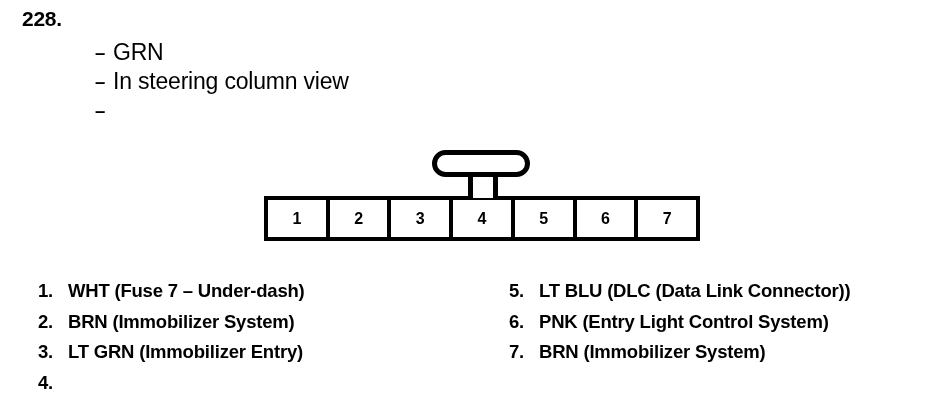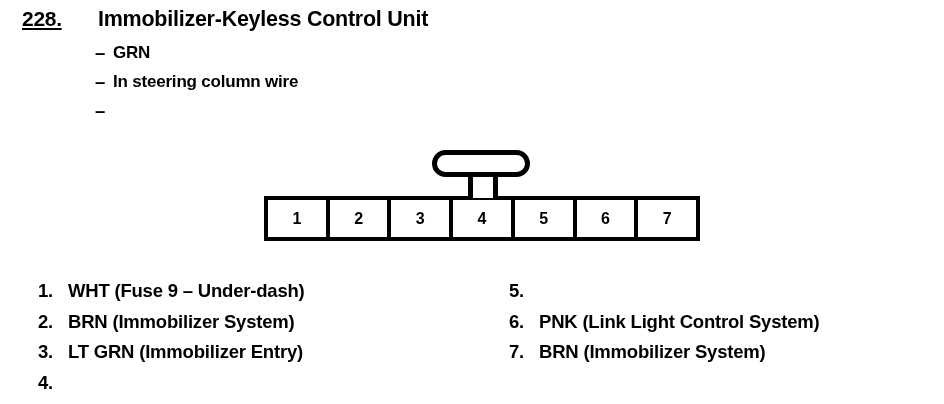"228." #entry-number { text-decoration: underline -> none }
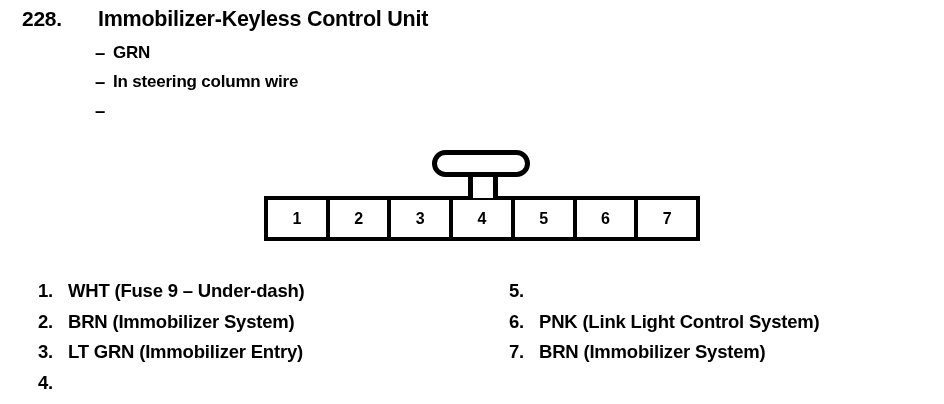"Immobilizer-Keyless Control Unit" span { html: <span>Immobilizer-Keyless Control Unit</span> -> none }
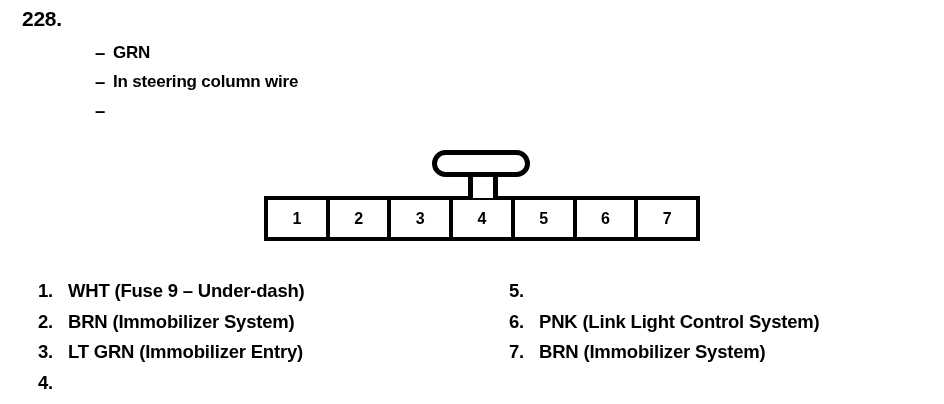"GRN" .detail-text { font-size: 17px -> 23px; font-weight: bold -> normal }
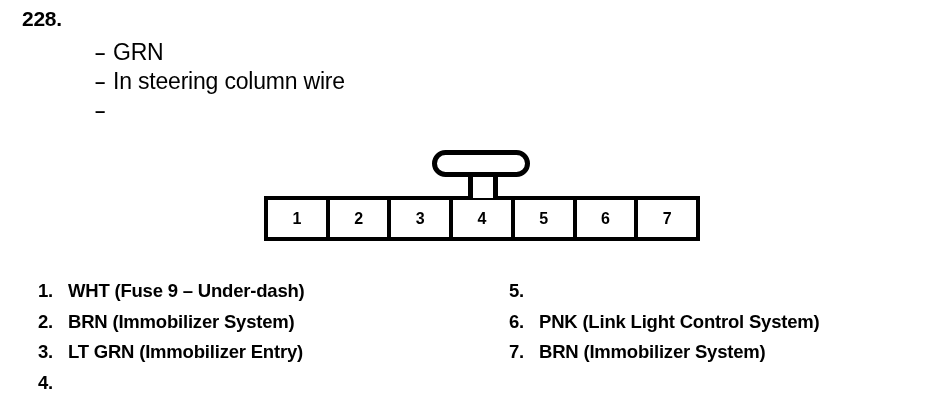"In steering column wire" span.detail-text { text: wire -> view }
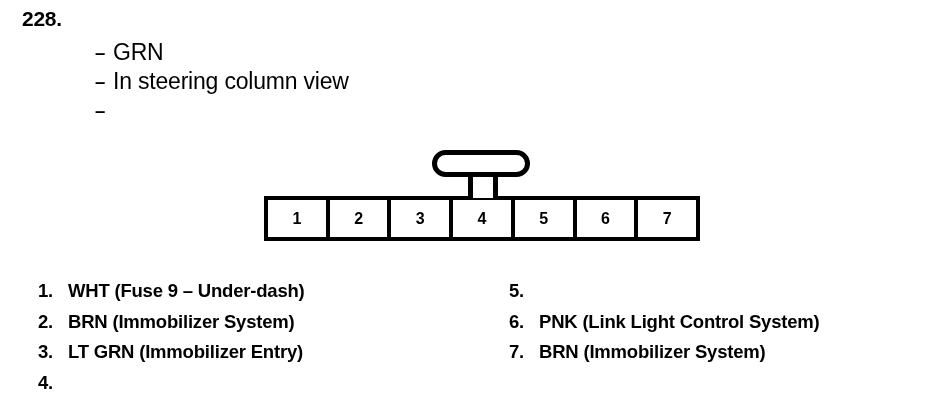"WHT (Fuse 9 – Under-dash)" span.legend-label { text: 9 -> 7 }
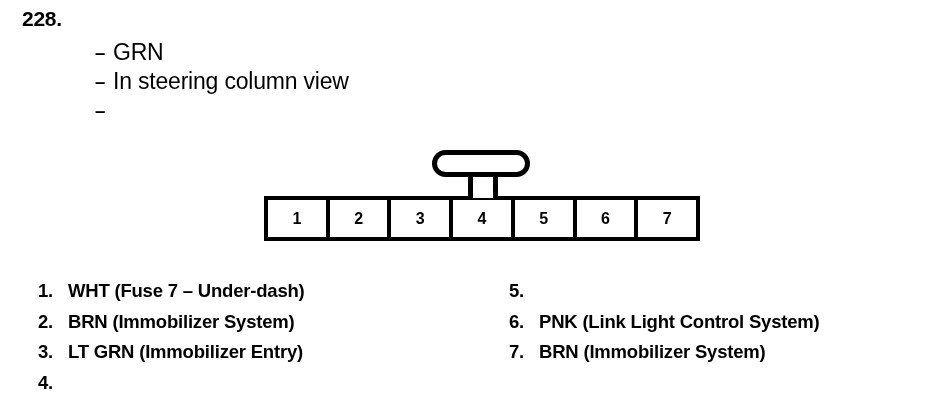"LT BLU (DLC (Data Link" span.legend-label { html: none -> <span>LT BLU (DLC (Data Link Connector))</span> }
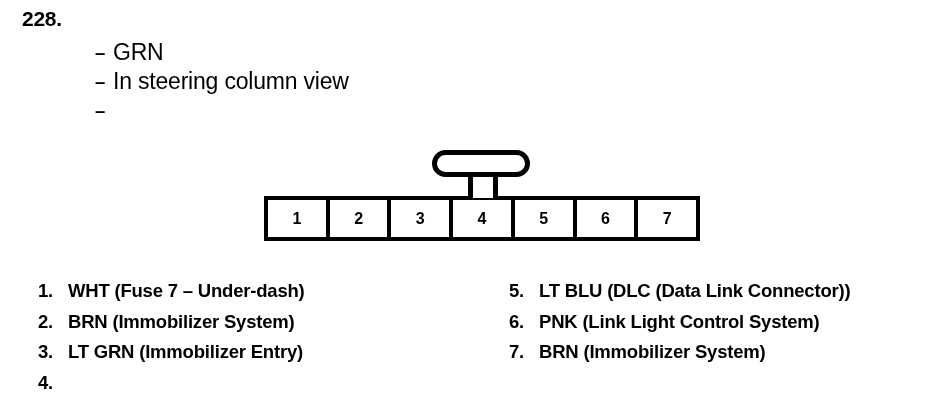"PNK (Link Light Control System)" span.legend-label { text: Link -> Entry }
